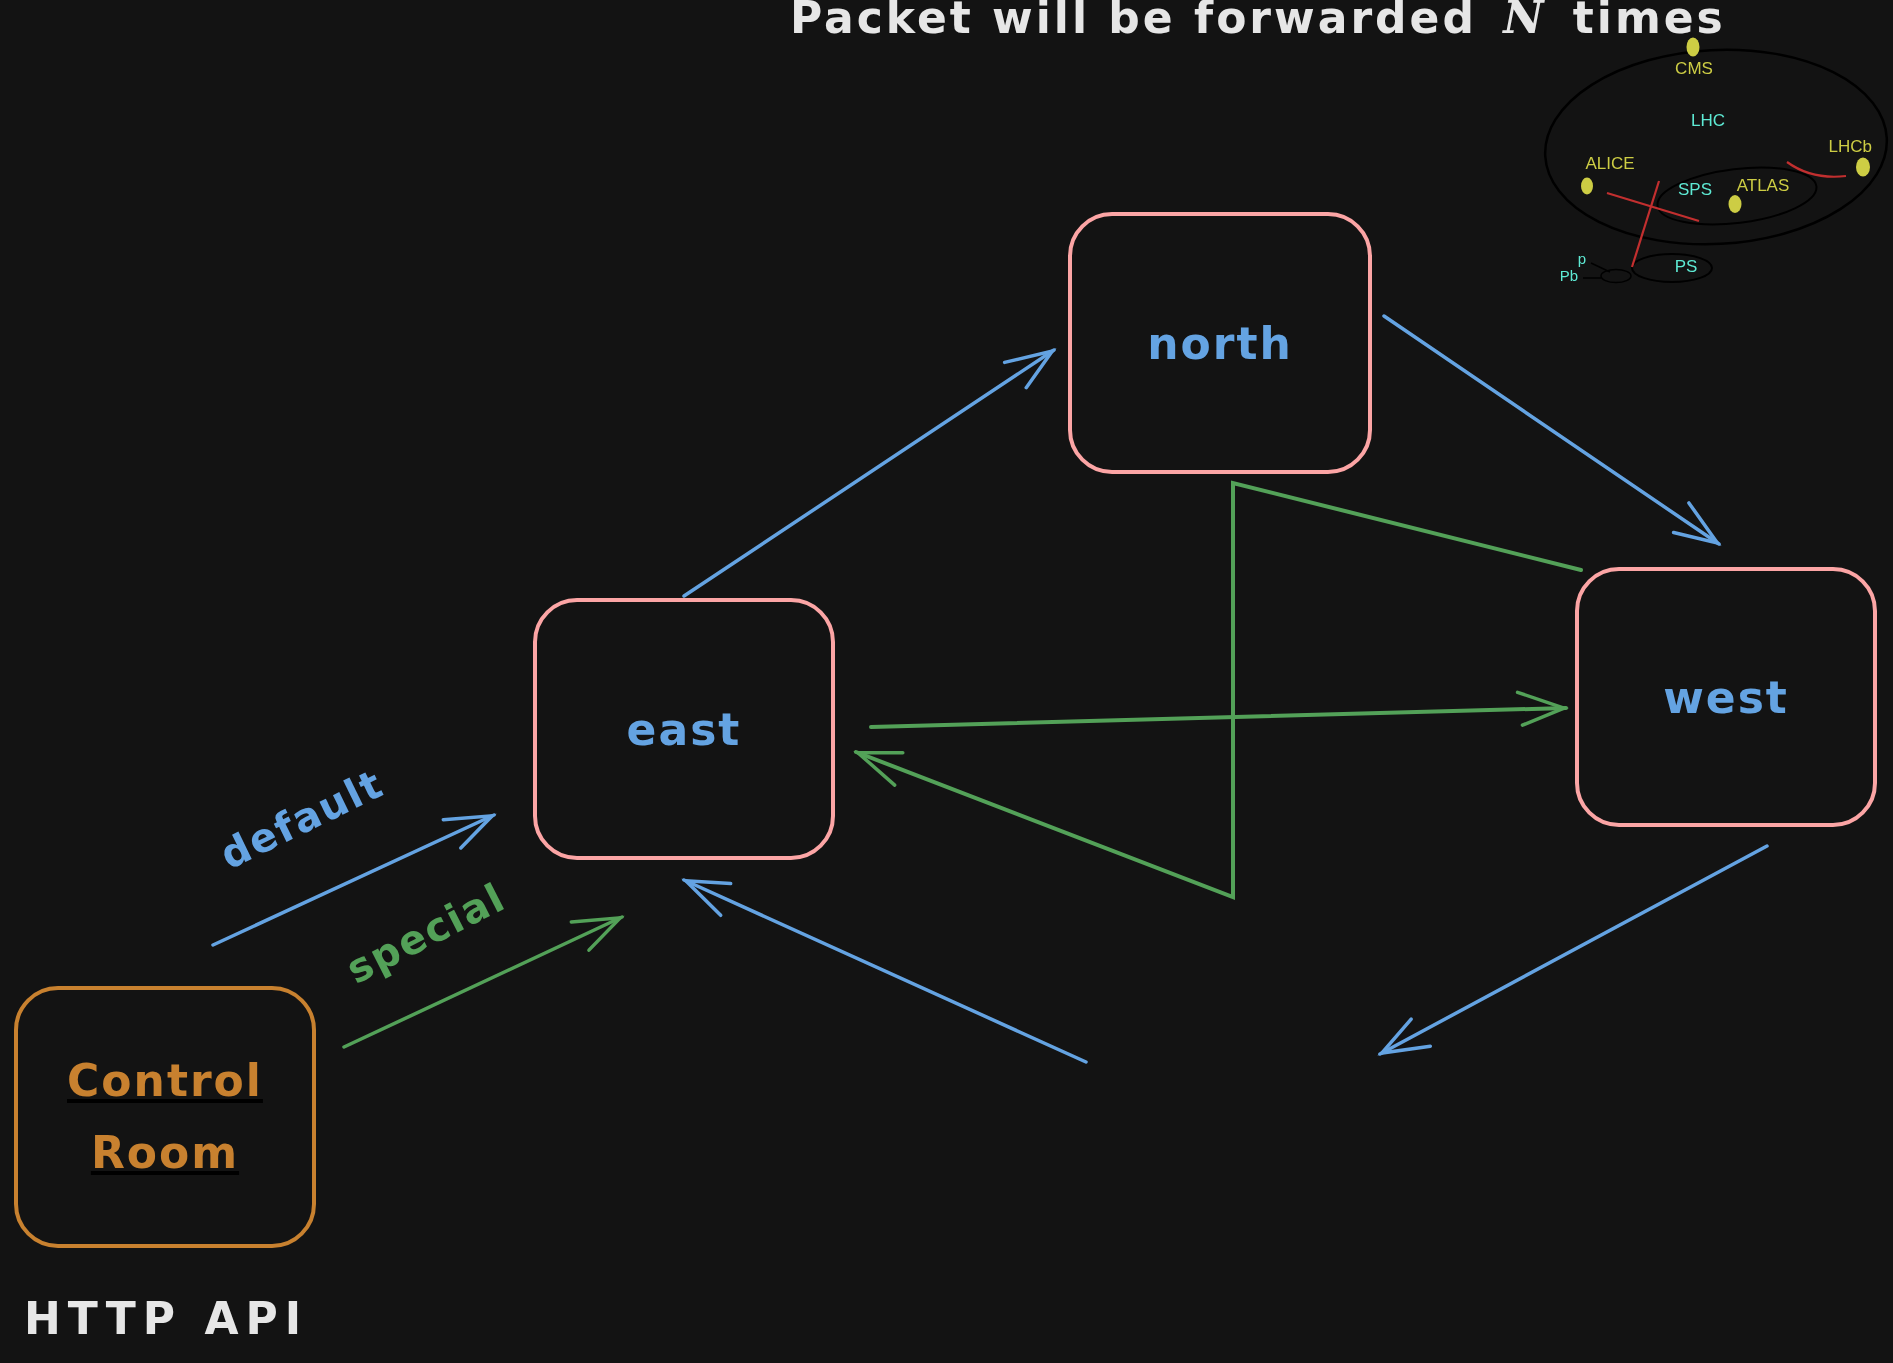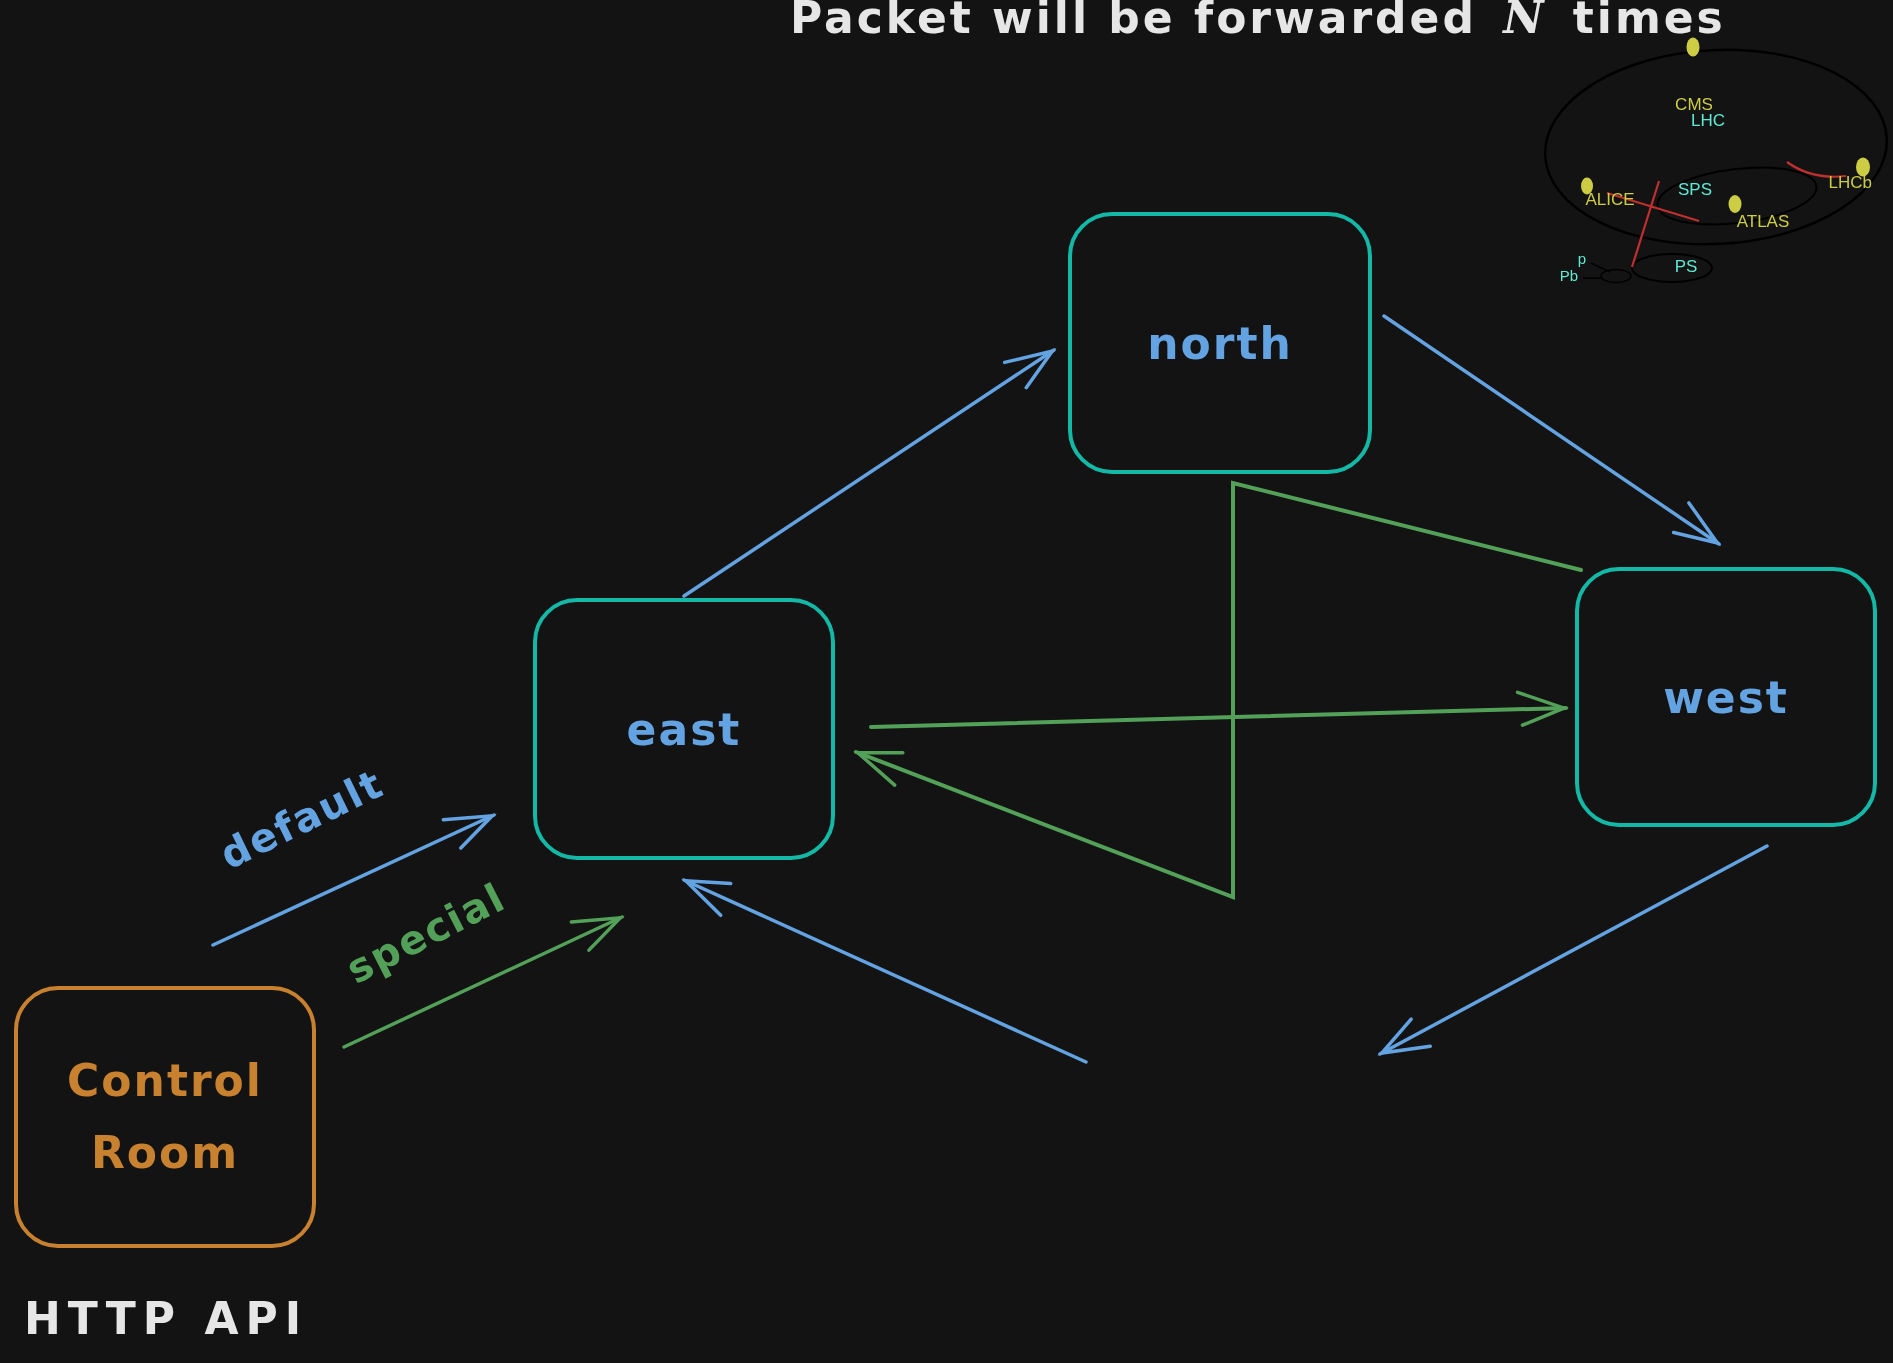"CMS" .cern-label.yellow { margin-top: 36px -> none }
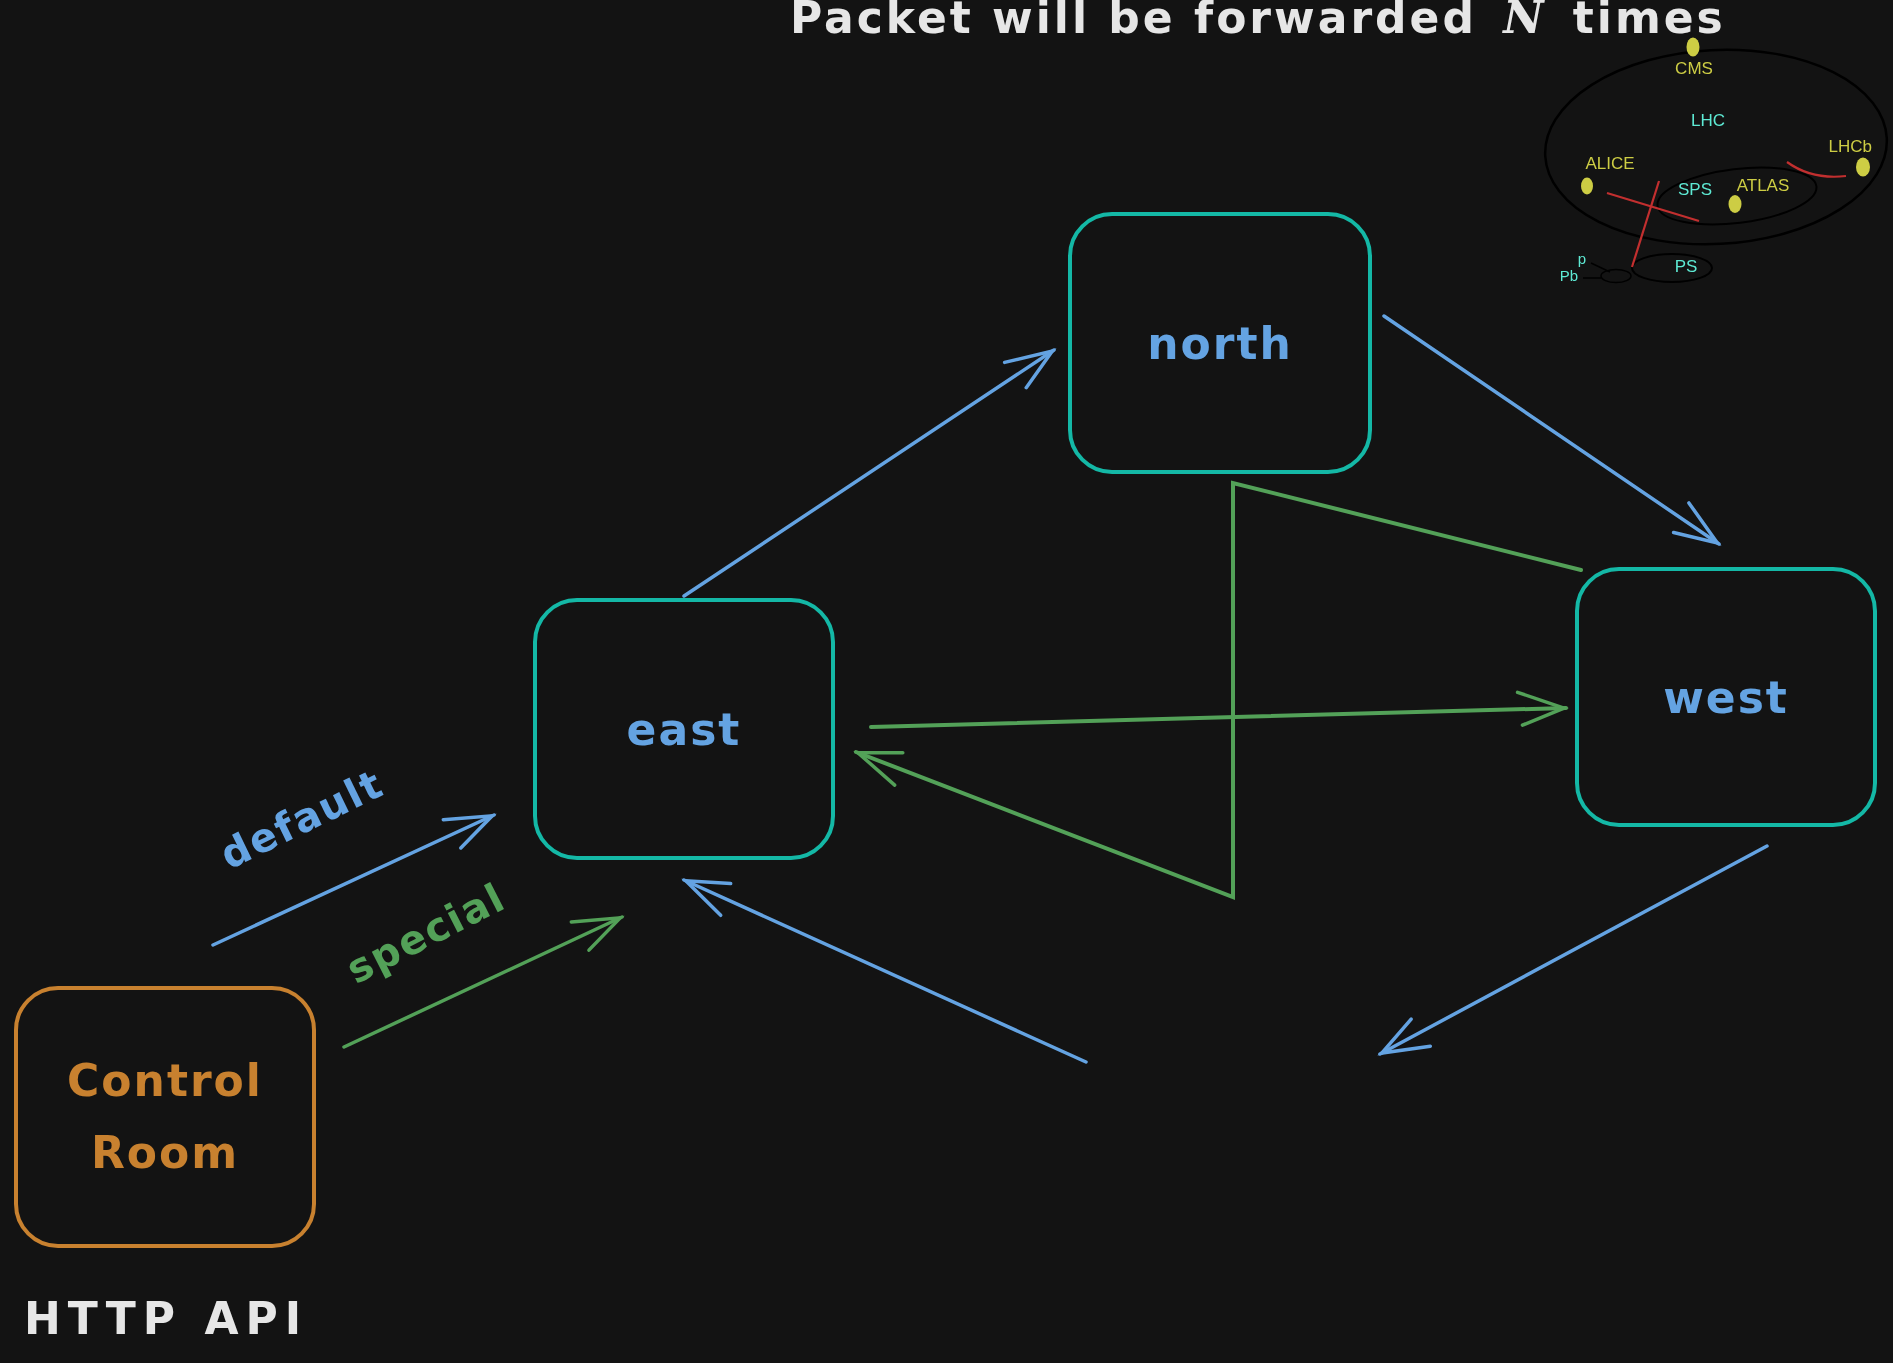"north" .node { border: 4px solid #14b8a6 -> 4px solid #fca5a5 }
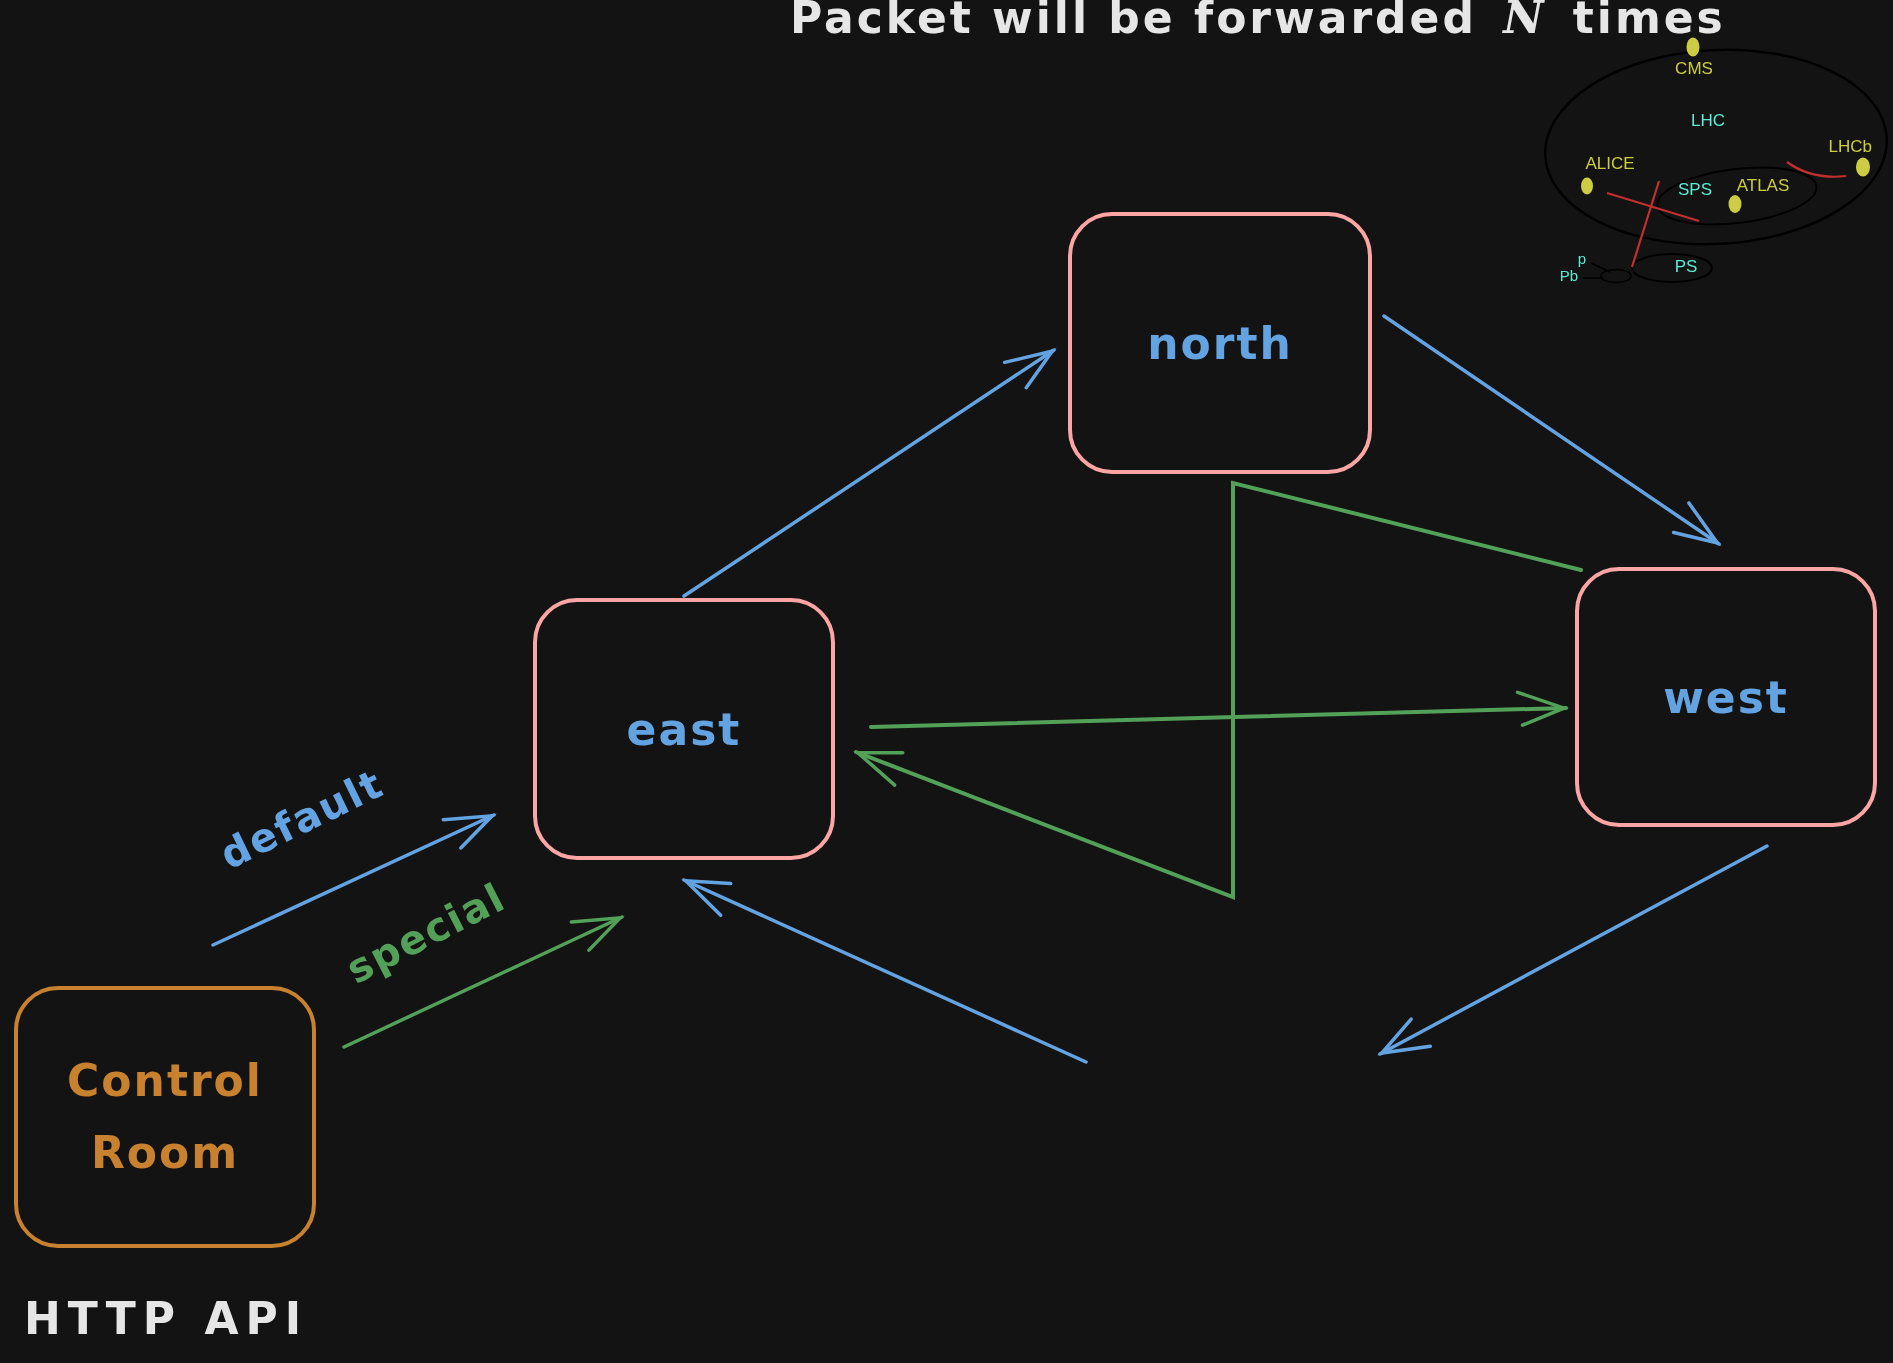"Control" .node.orange { text-decoration: none -> underline }
